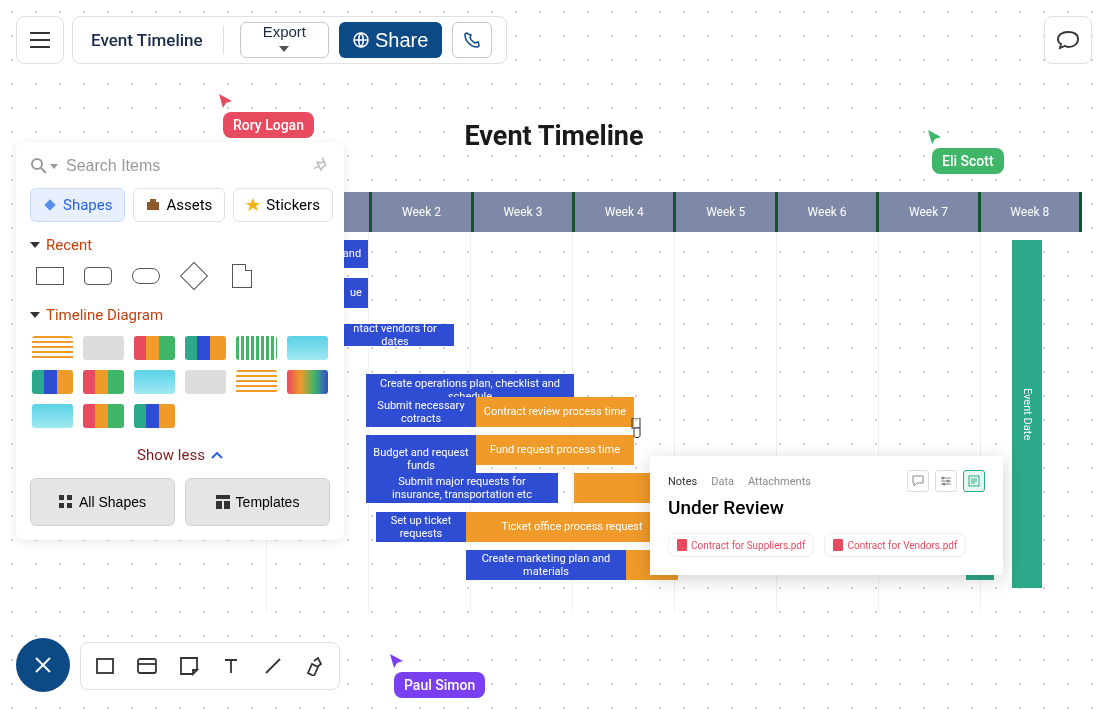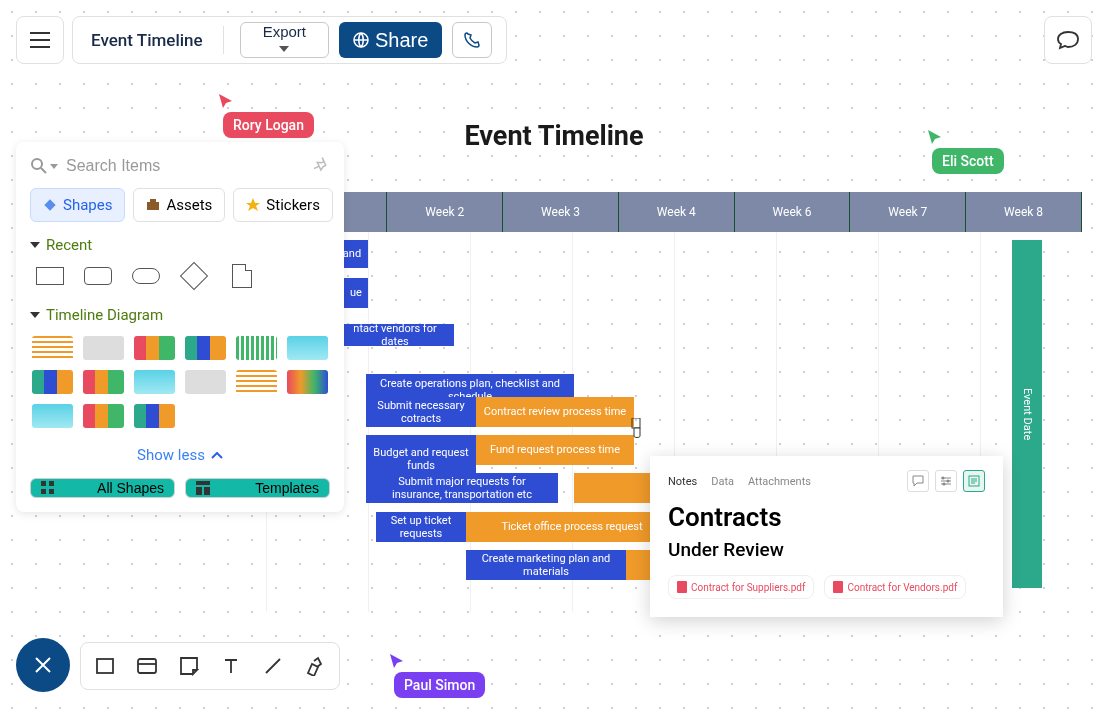"Week 2" .week { border-right: 1px solid #14532d -> 3px solid #14532d }
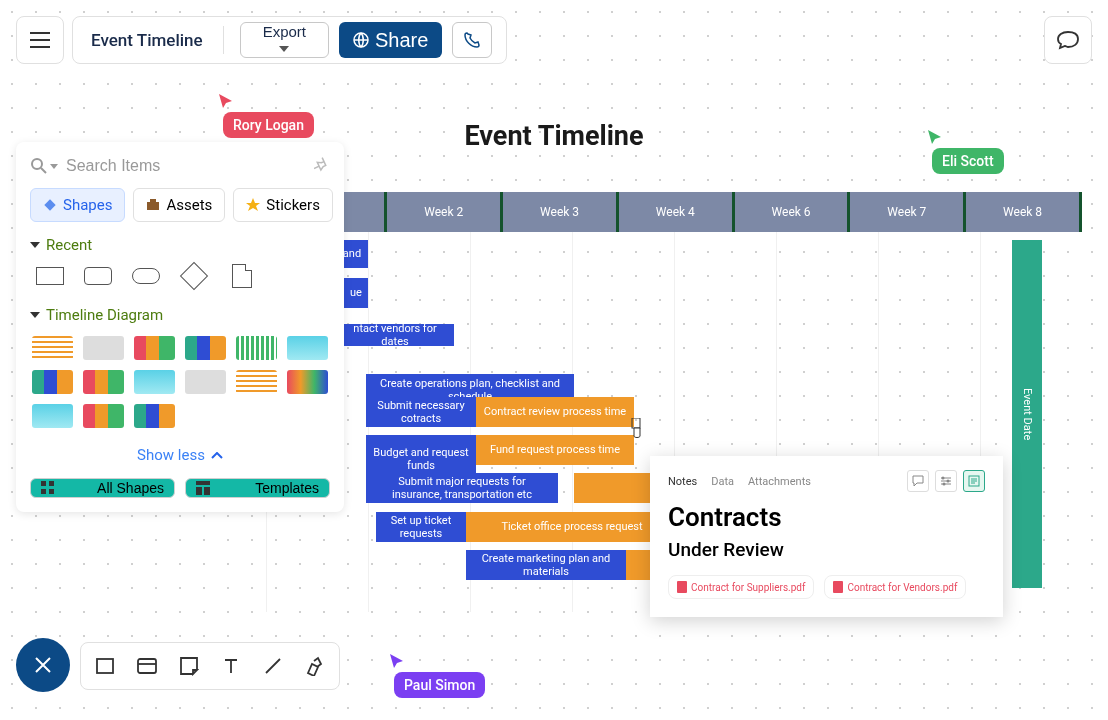"Week 5" div.week { html: none -> <div>Week 5</div> }
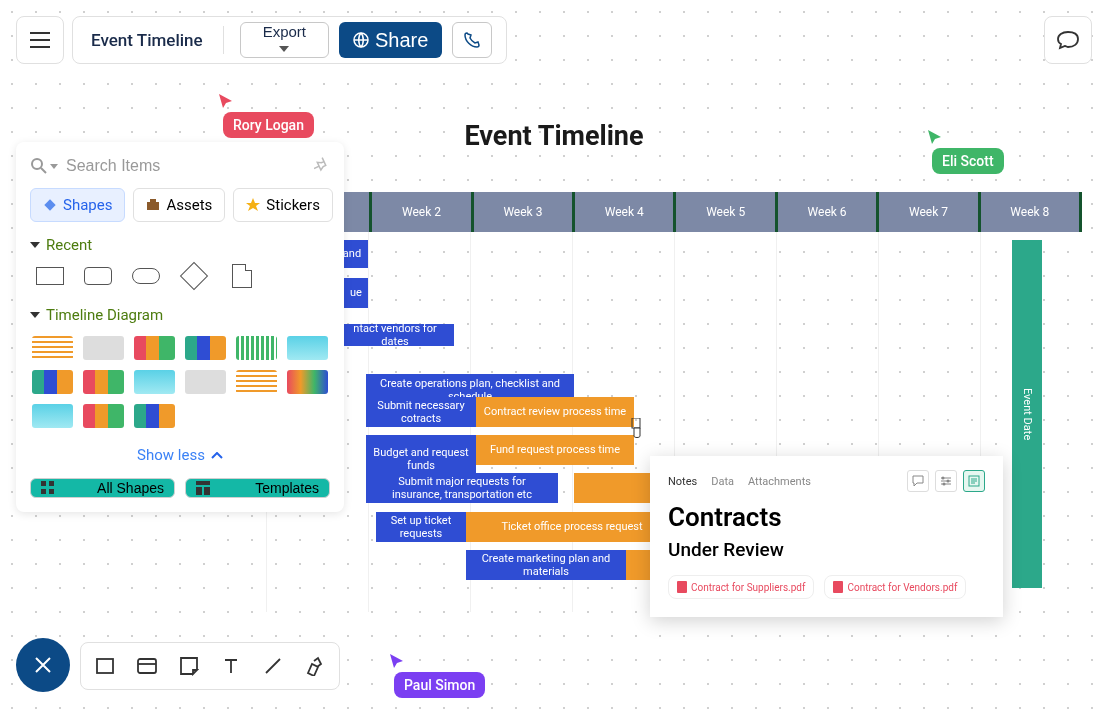"Recent" .section-head { color: #4d7c0f -> #c2410c }
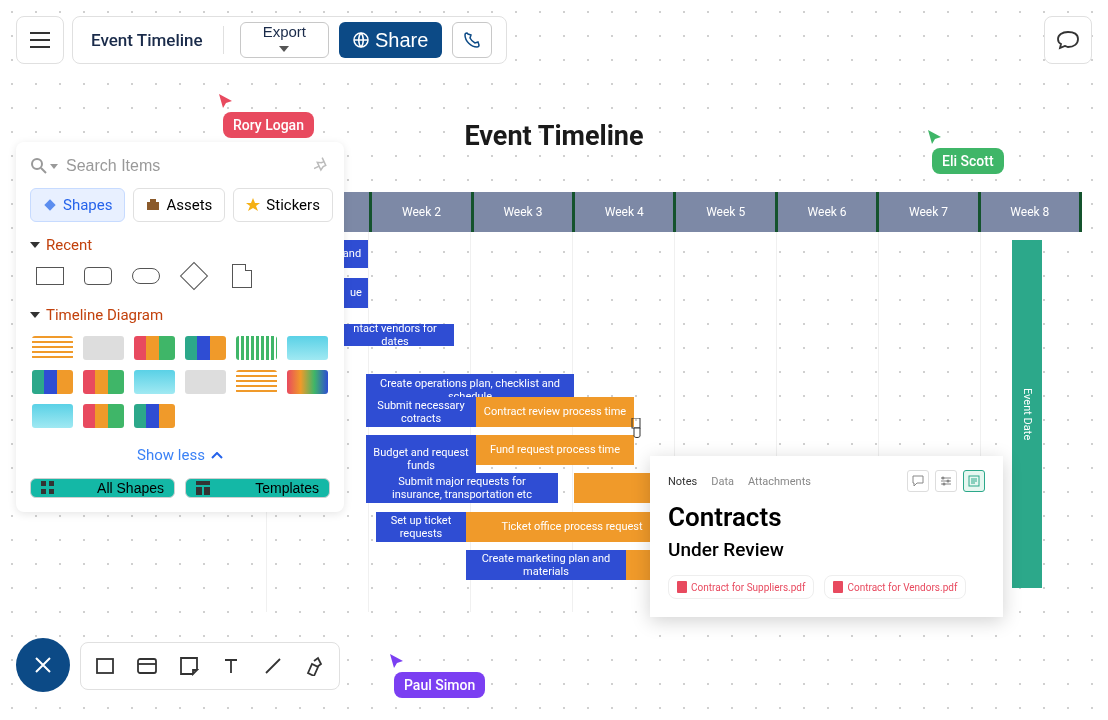"Show less" .show-less { color: #3b82f6 -> #7f1d1d }
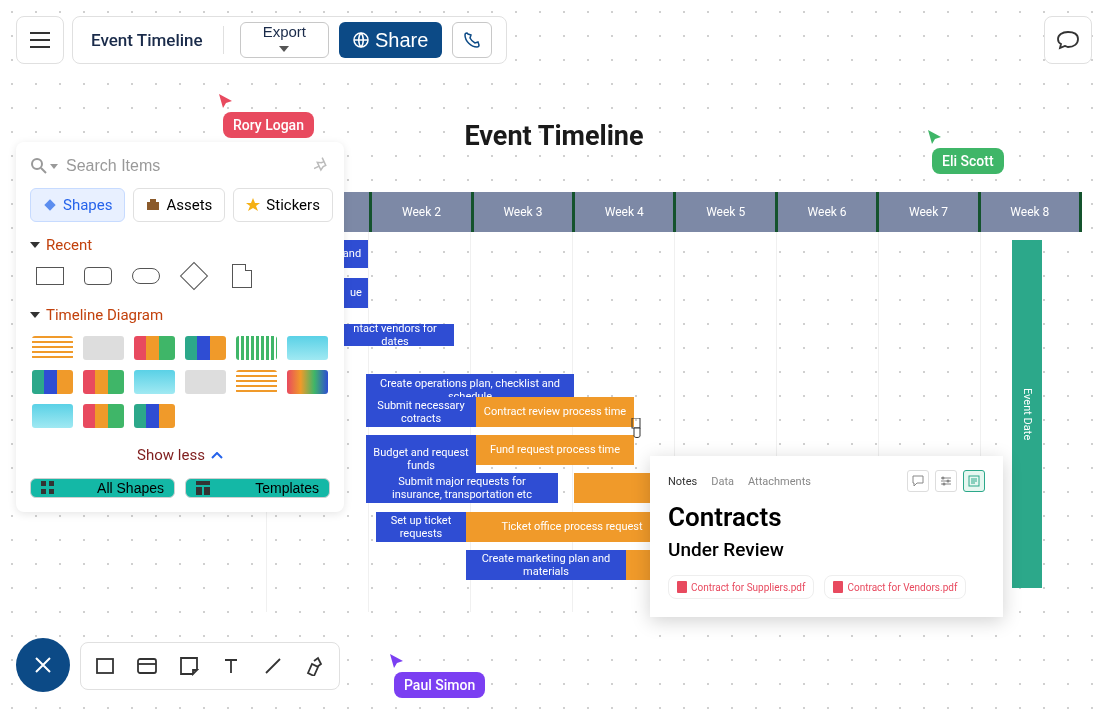"All Shapes" .action-btn { background: #14b8a6 -> #e5e5e5; justify-content: space-between -> center; padding: 1px 10px -> 15px 10px }
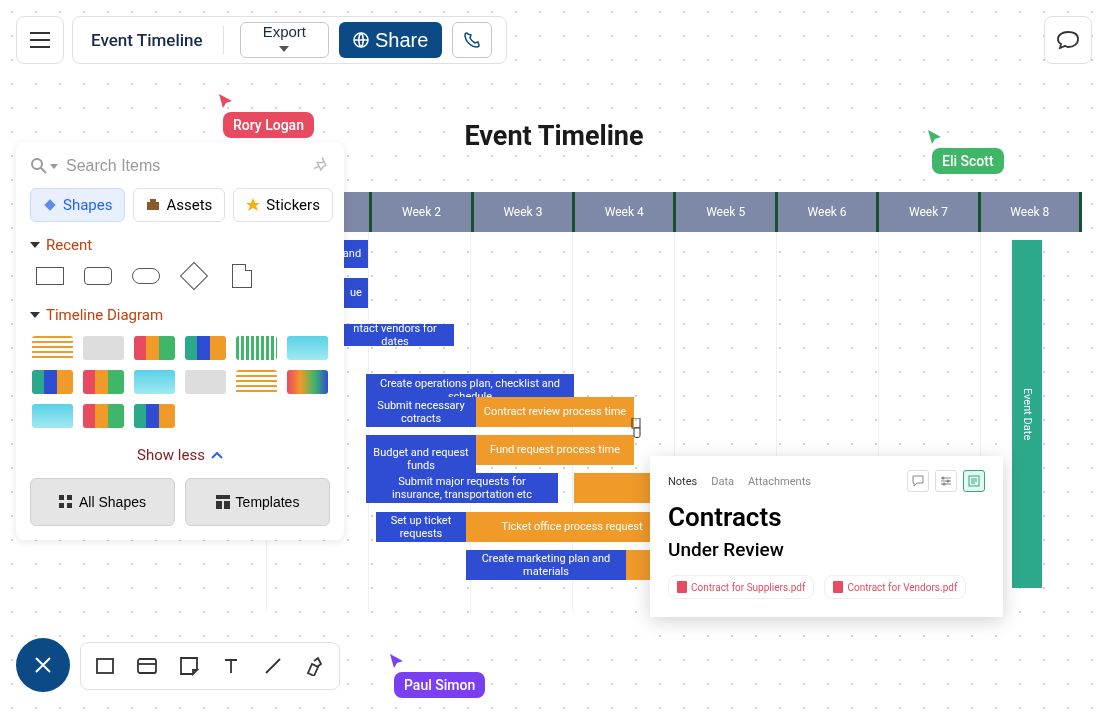"Contracts" h2 { html: <h2>Contracts</h2> -> none }
